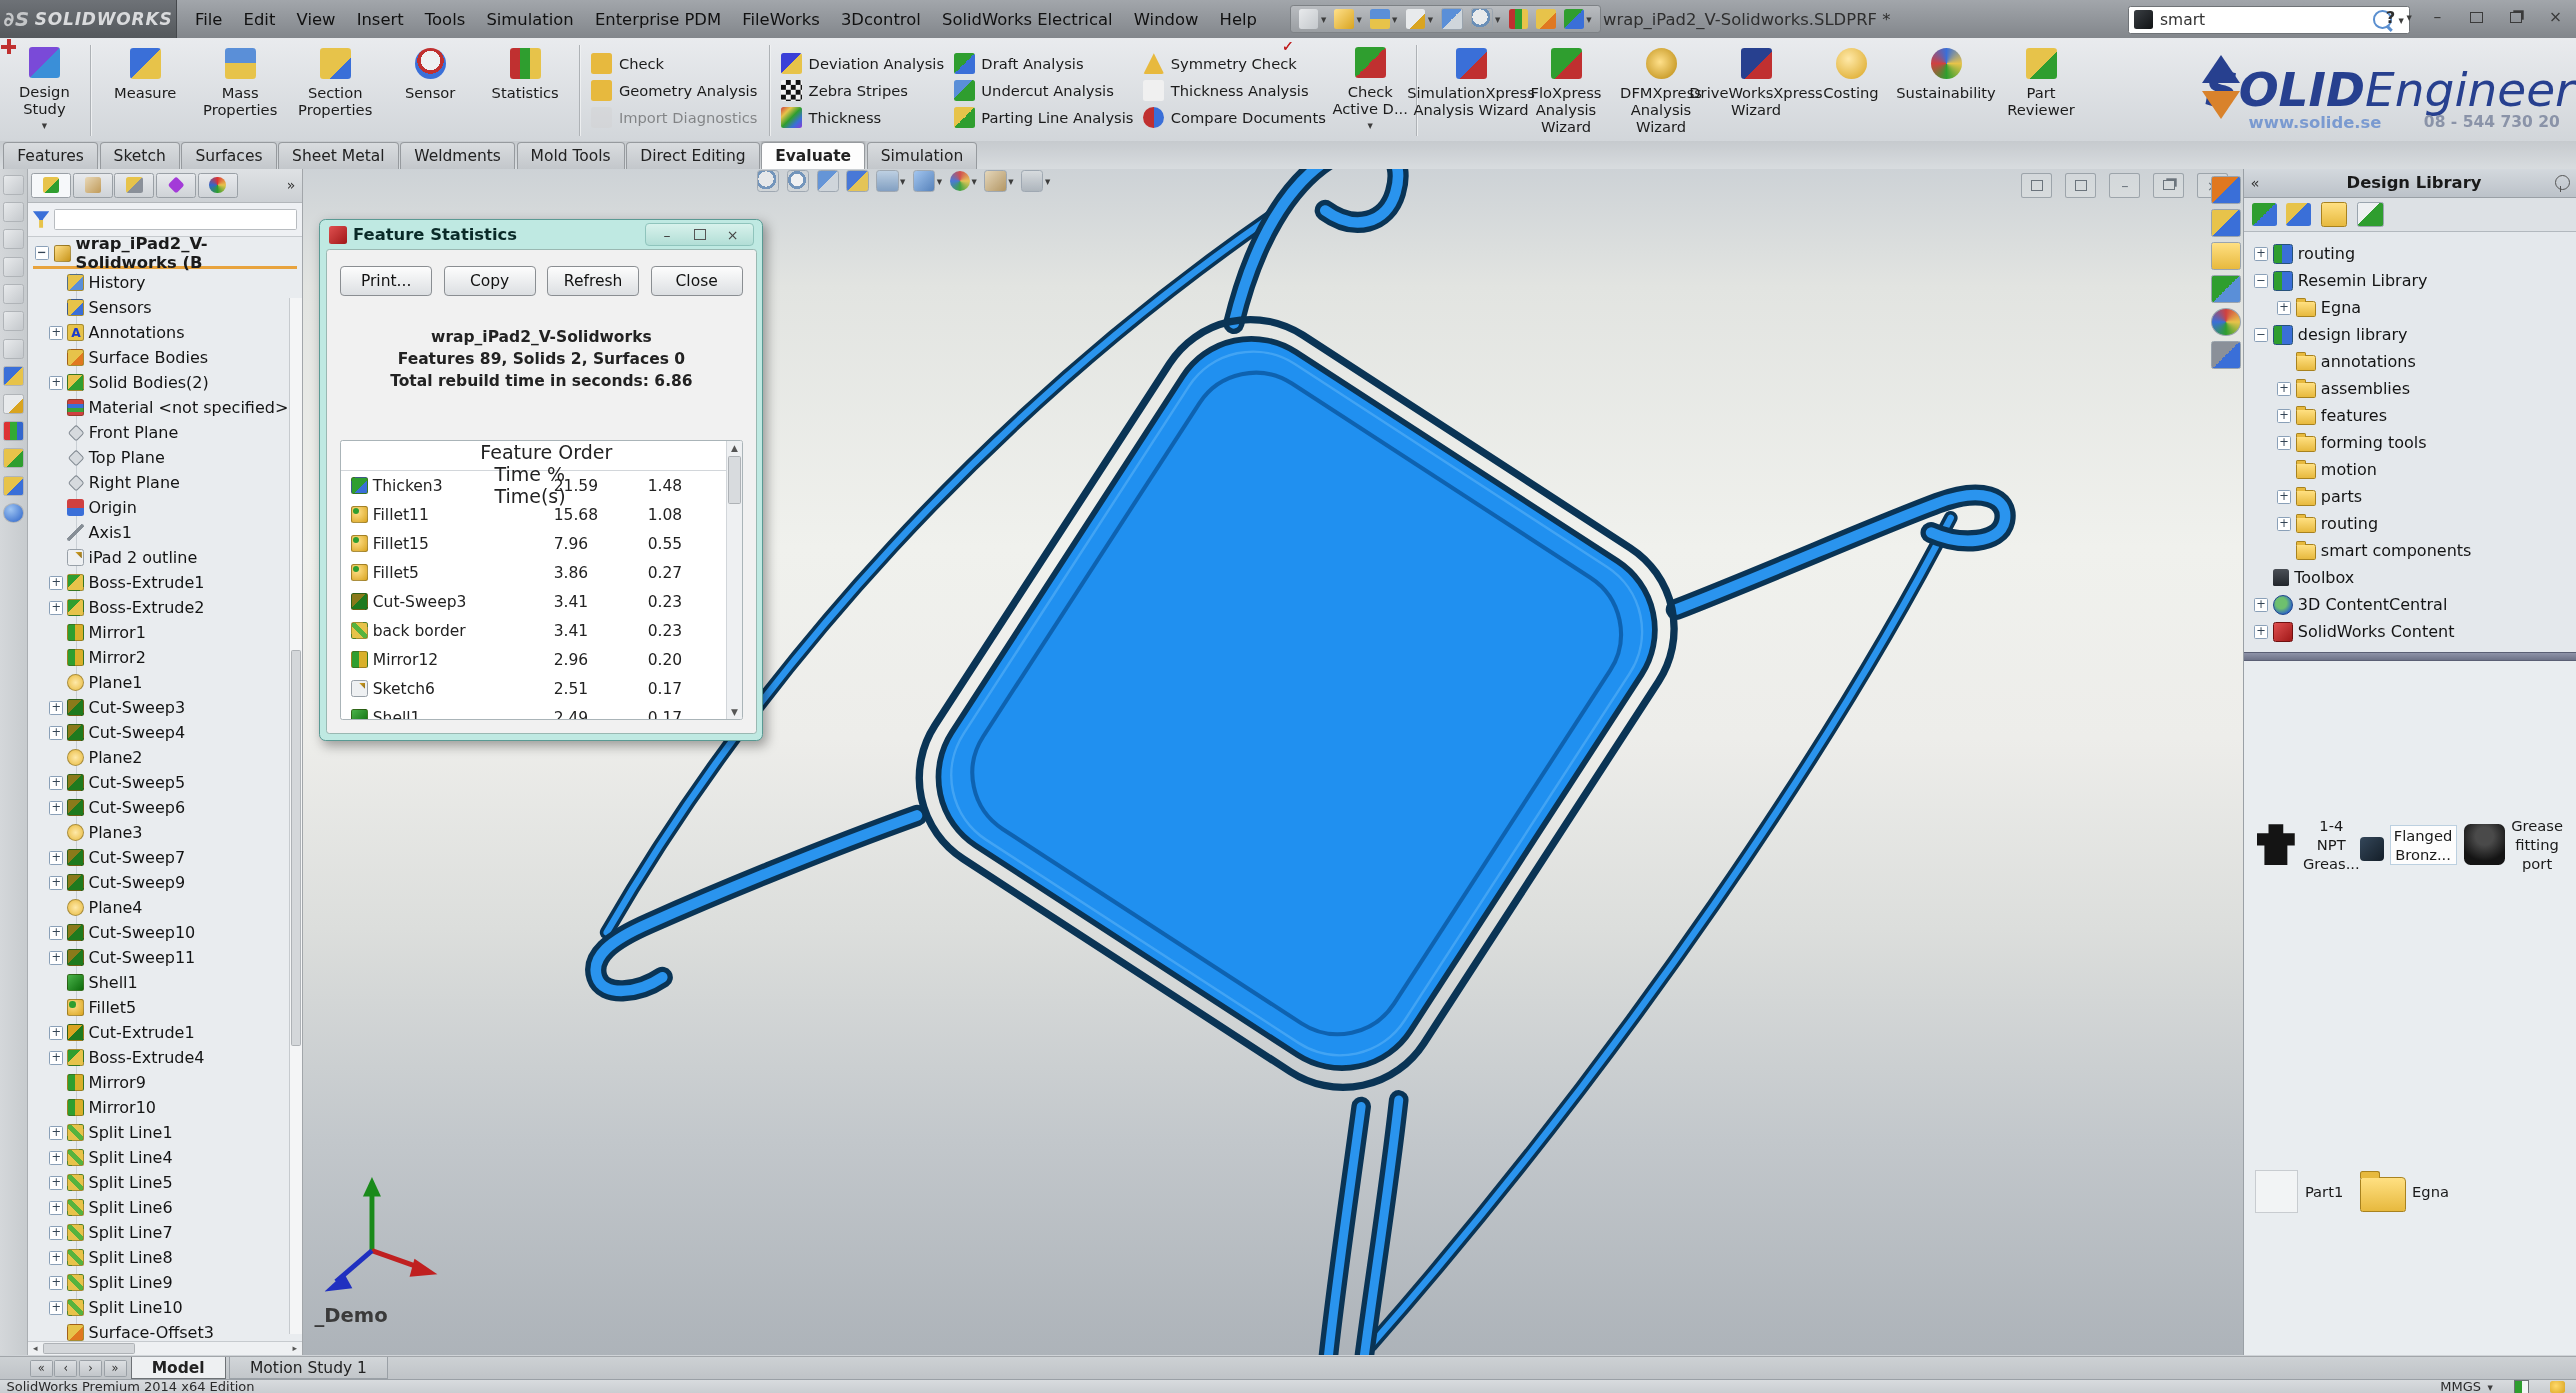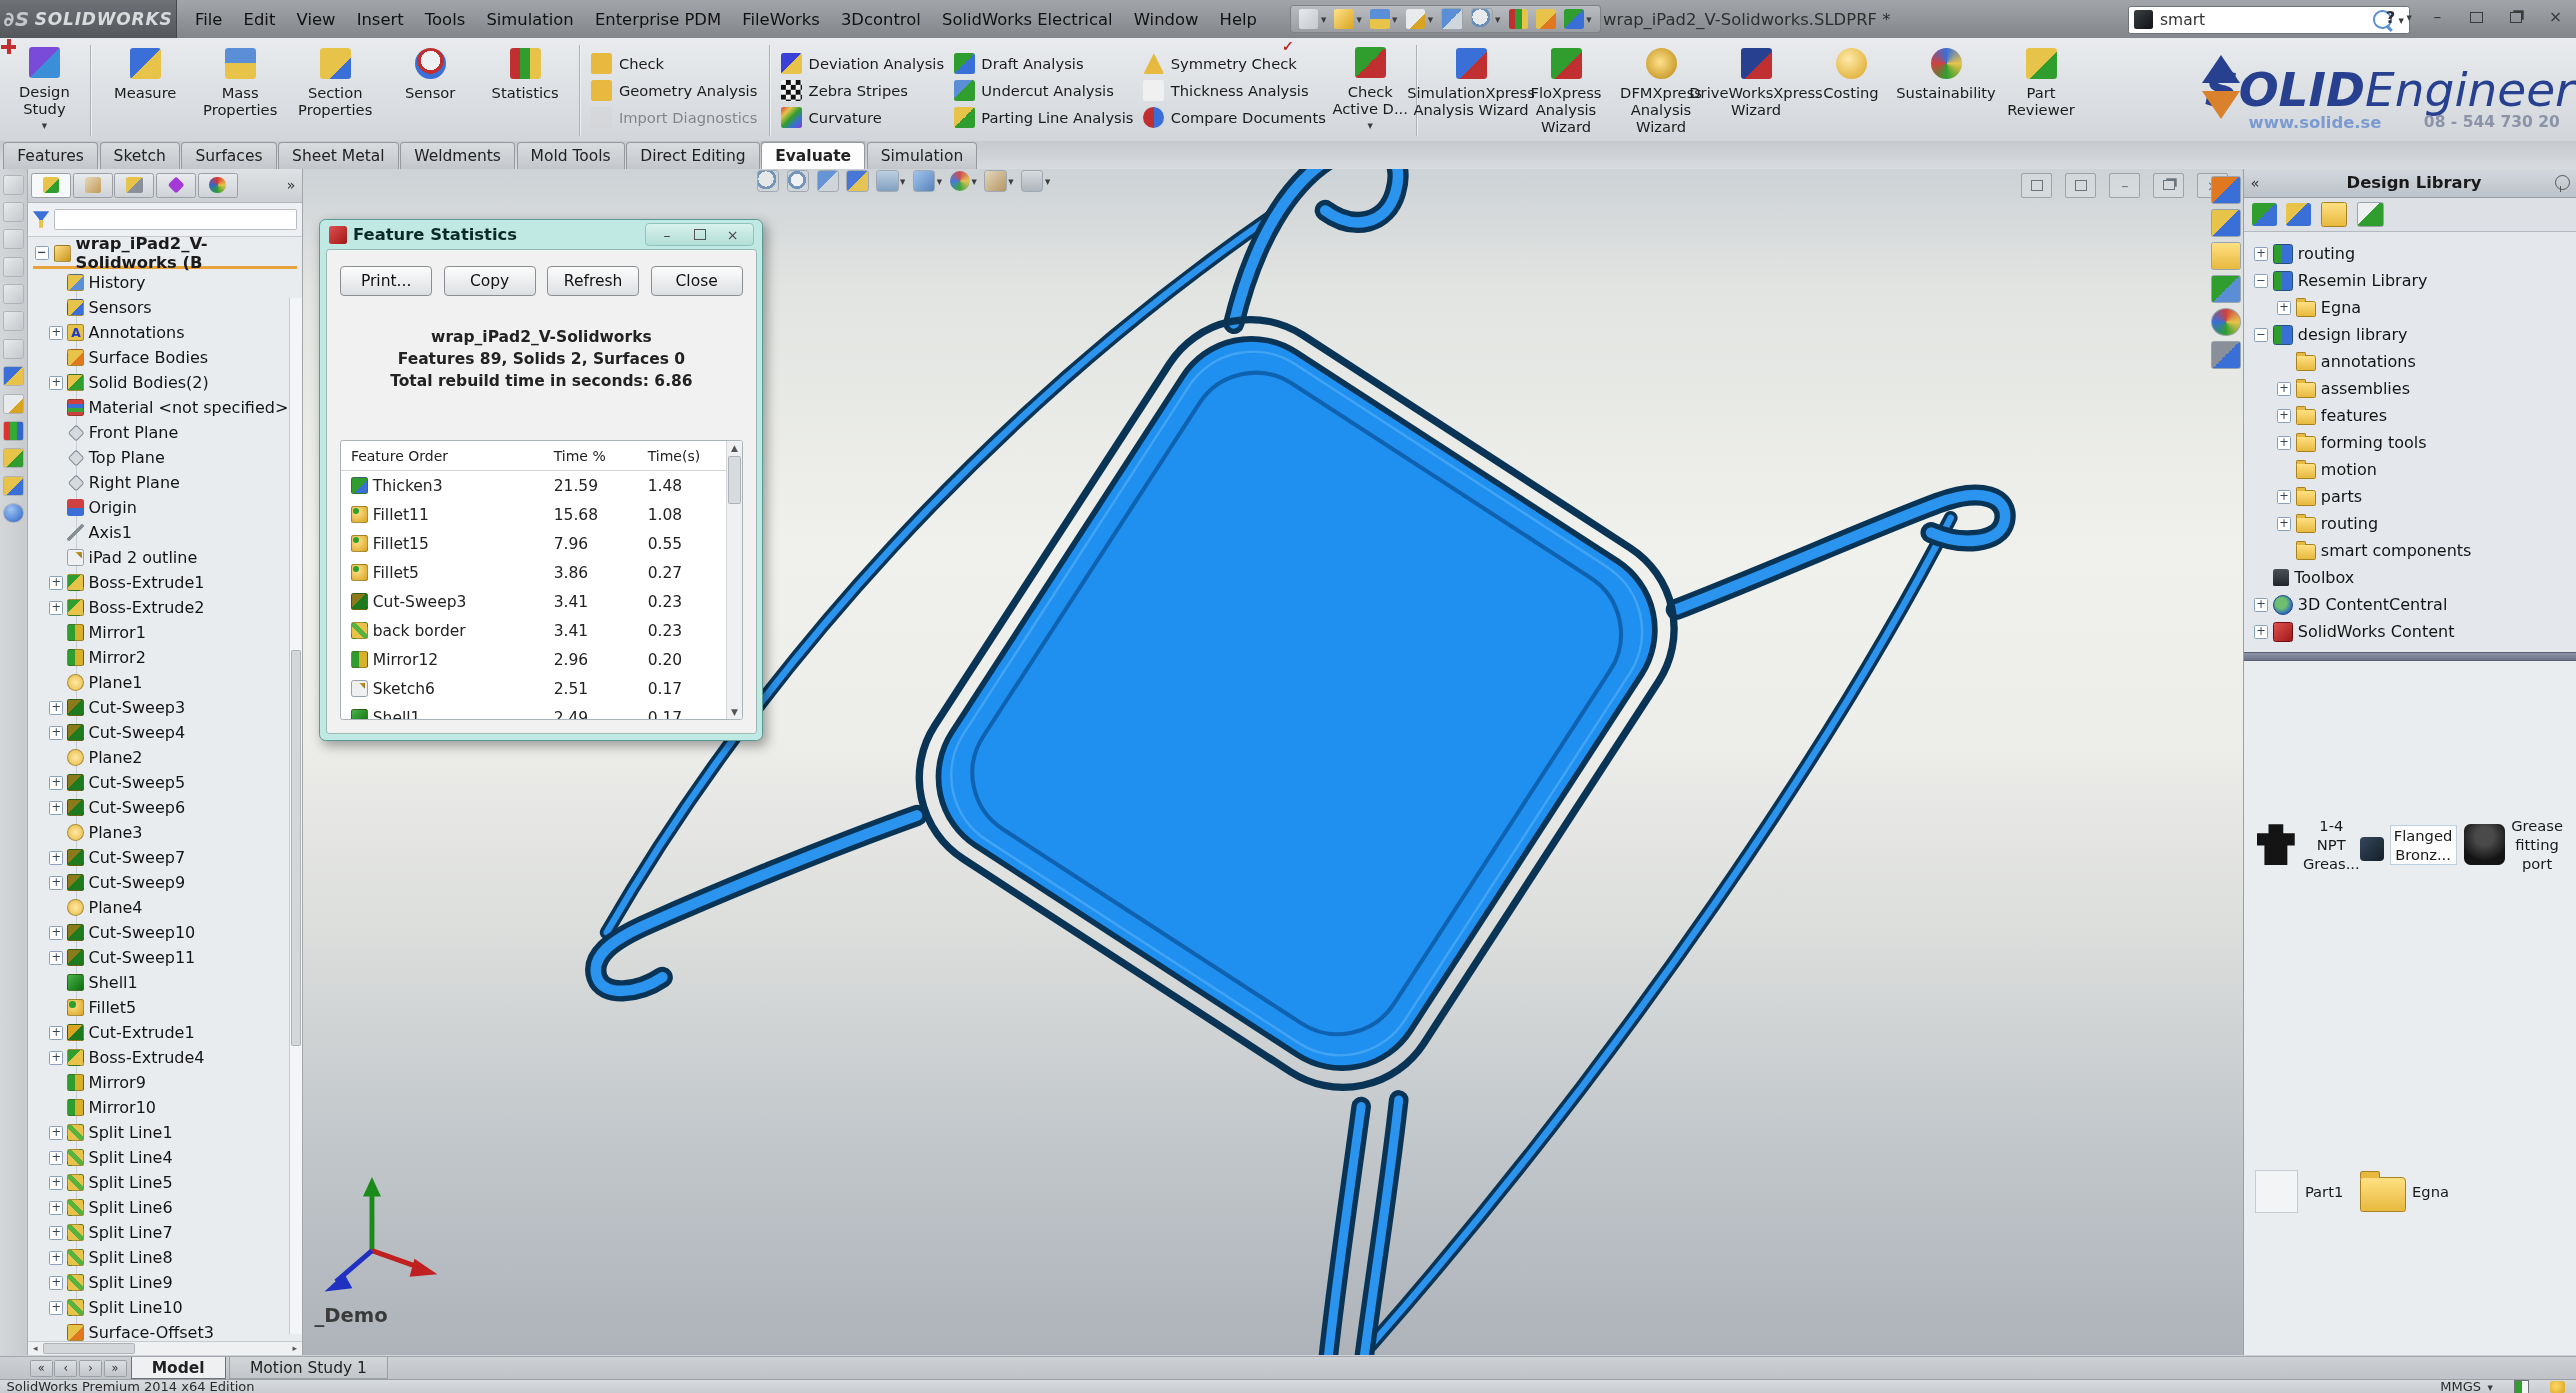"Curvature" span { text: Curvature -> Thickness }
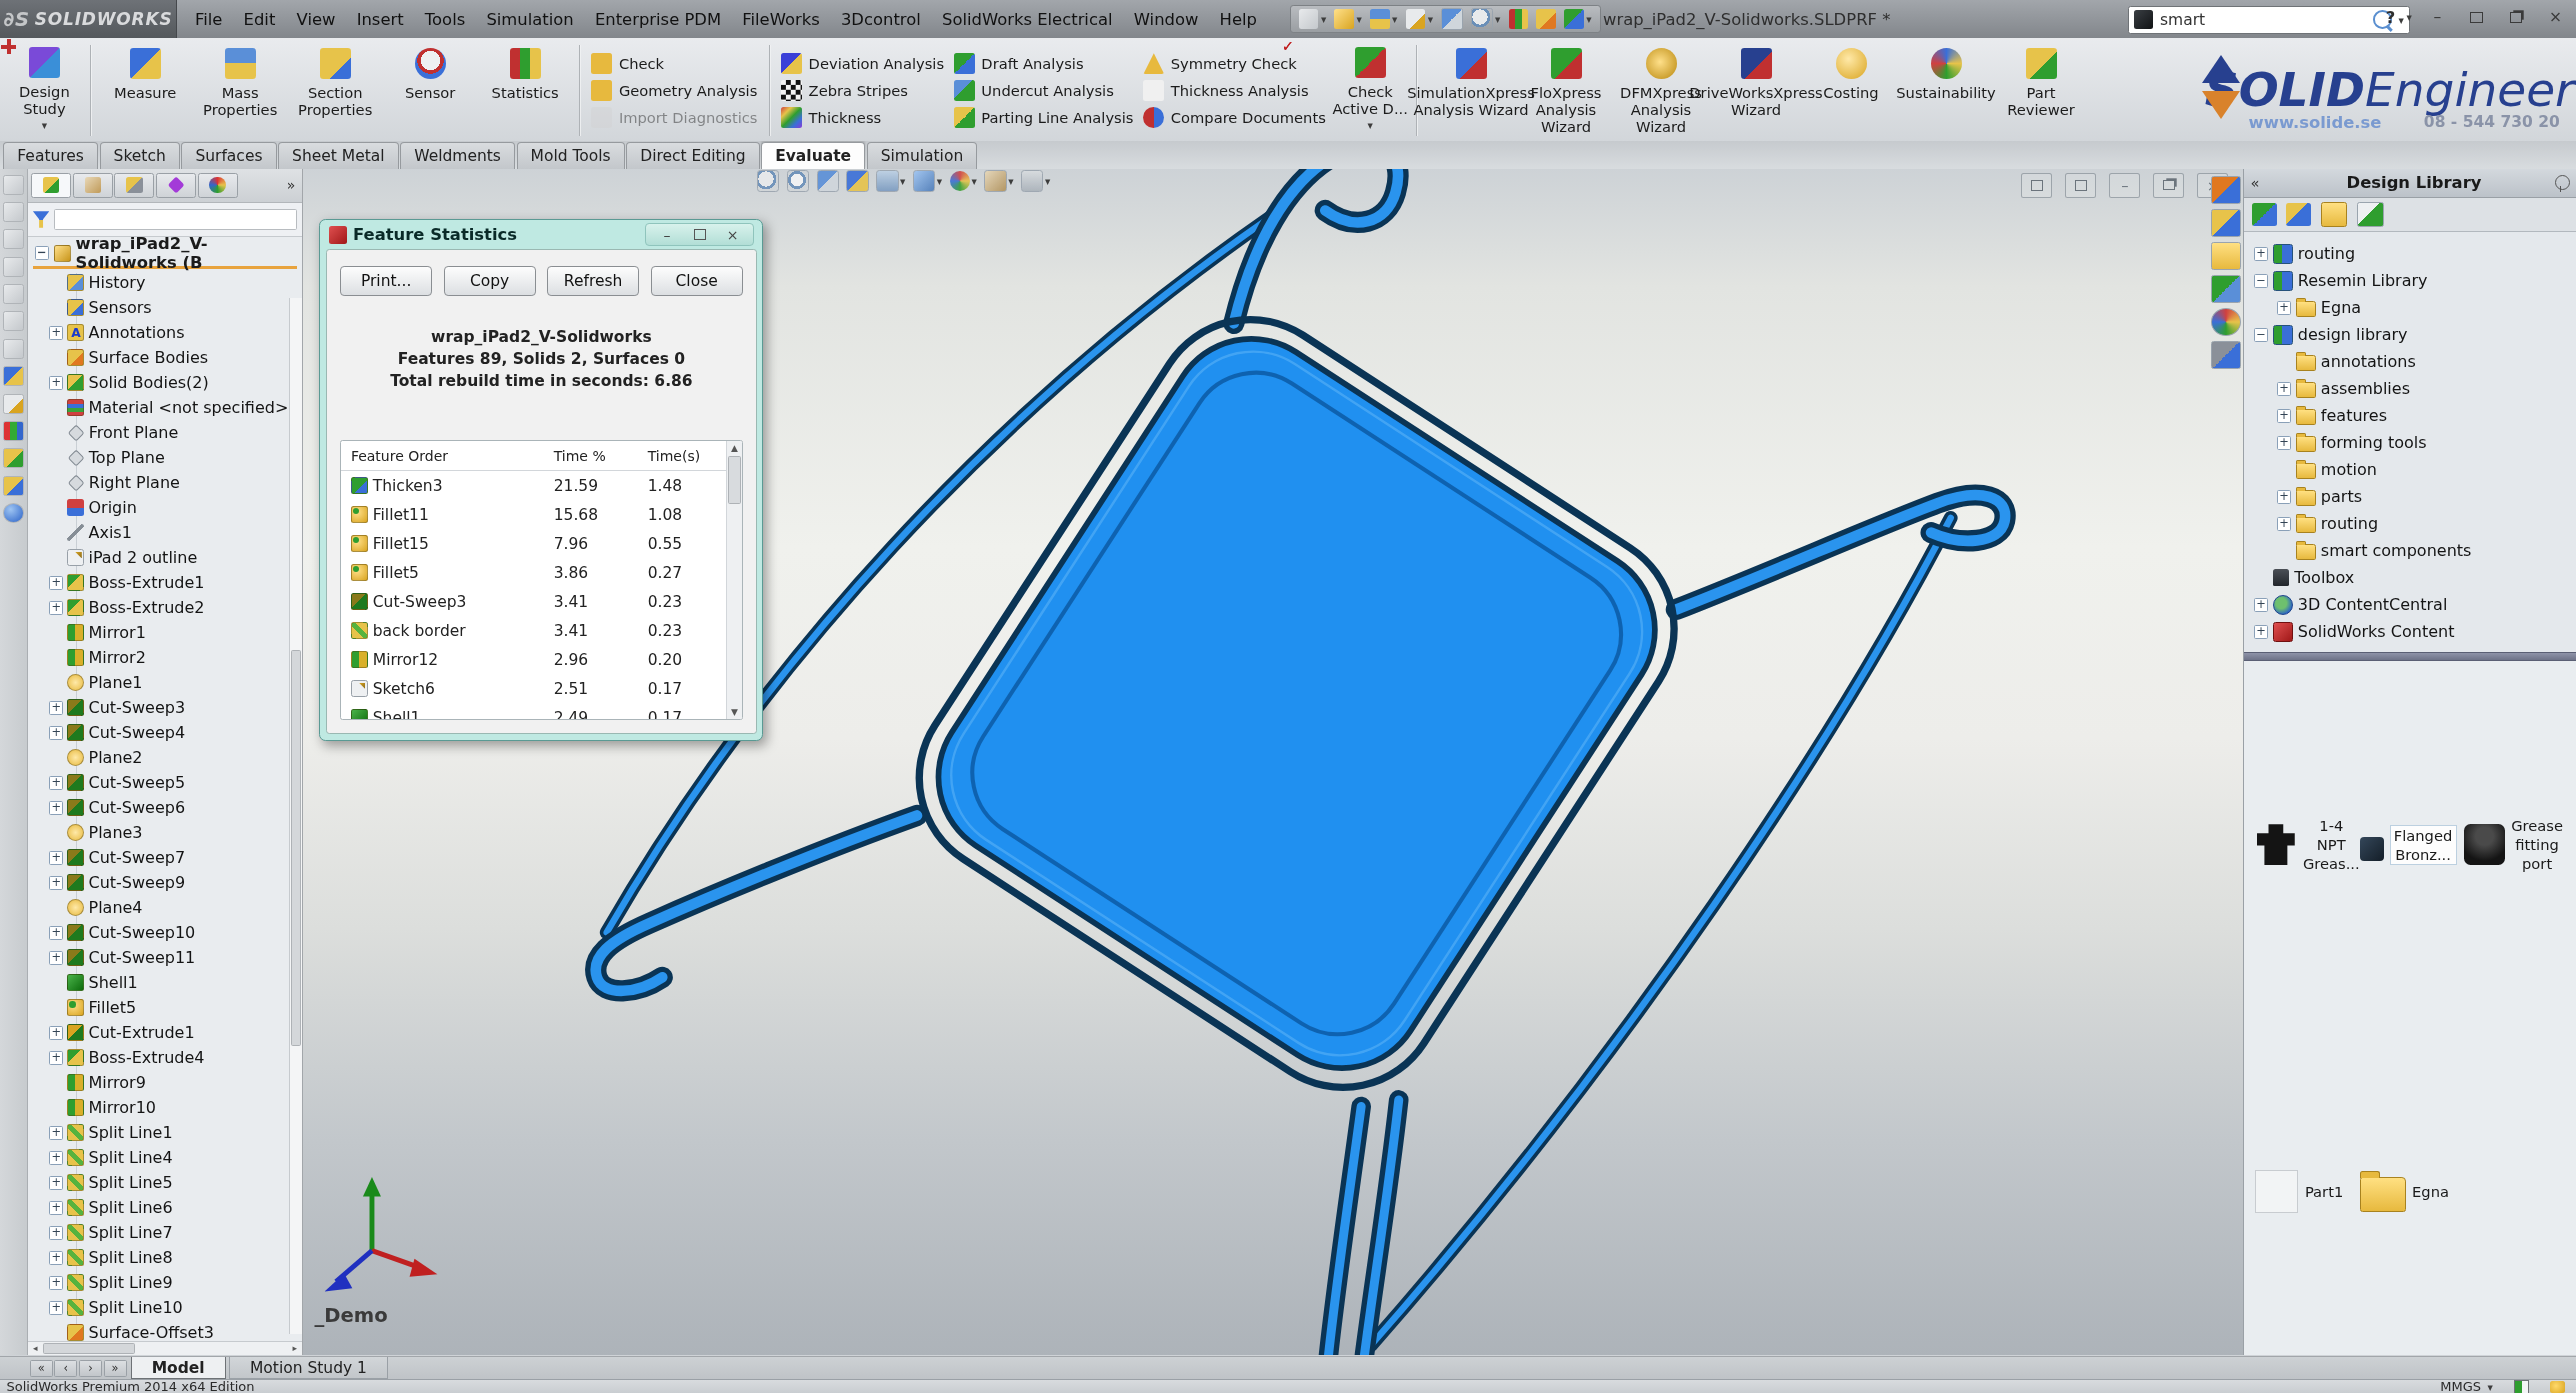"Feature Order" .stat-head { flex-direction: none -> column; font-size: 14px -> 19px }
